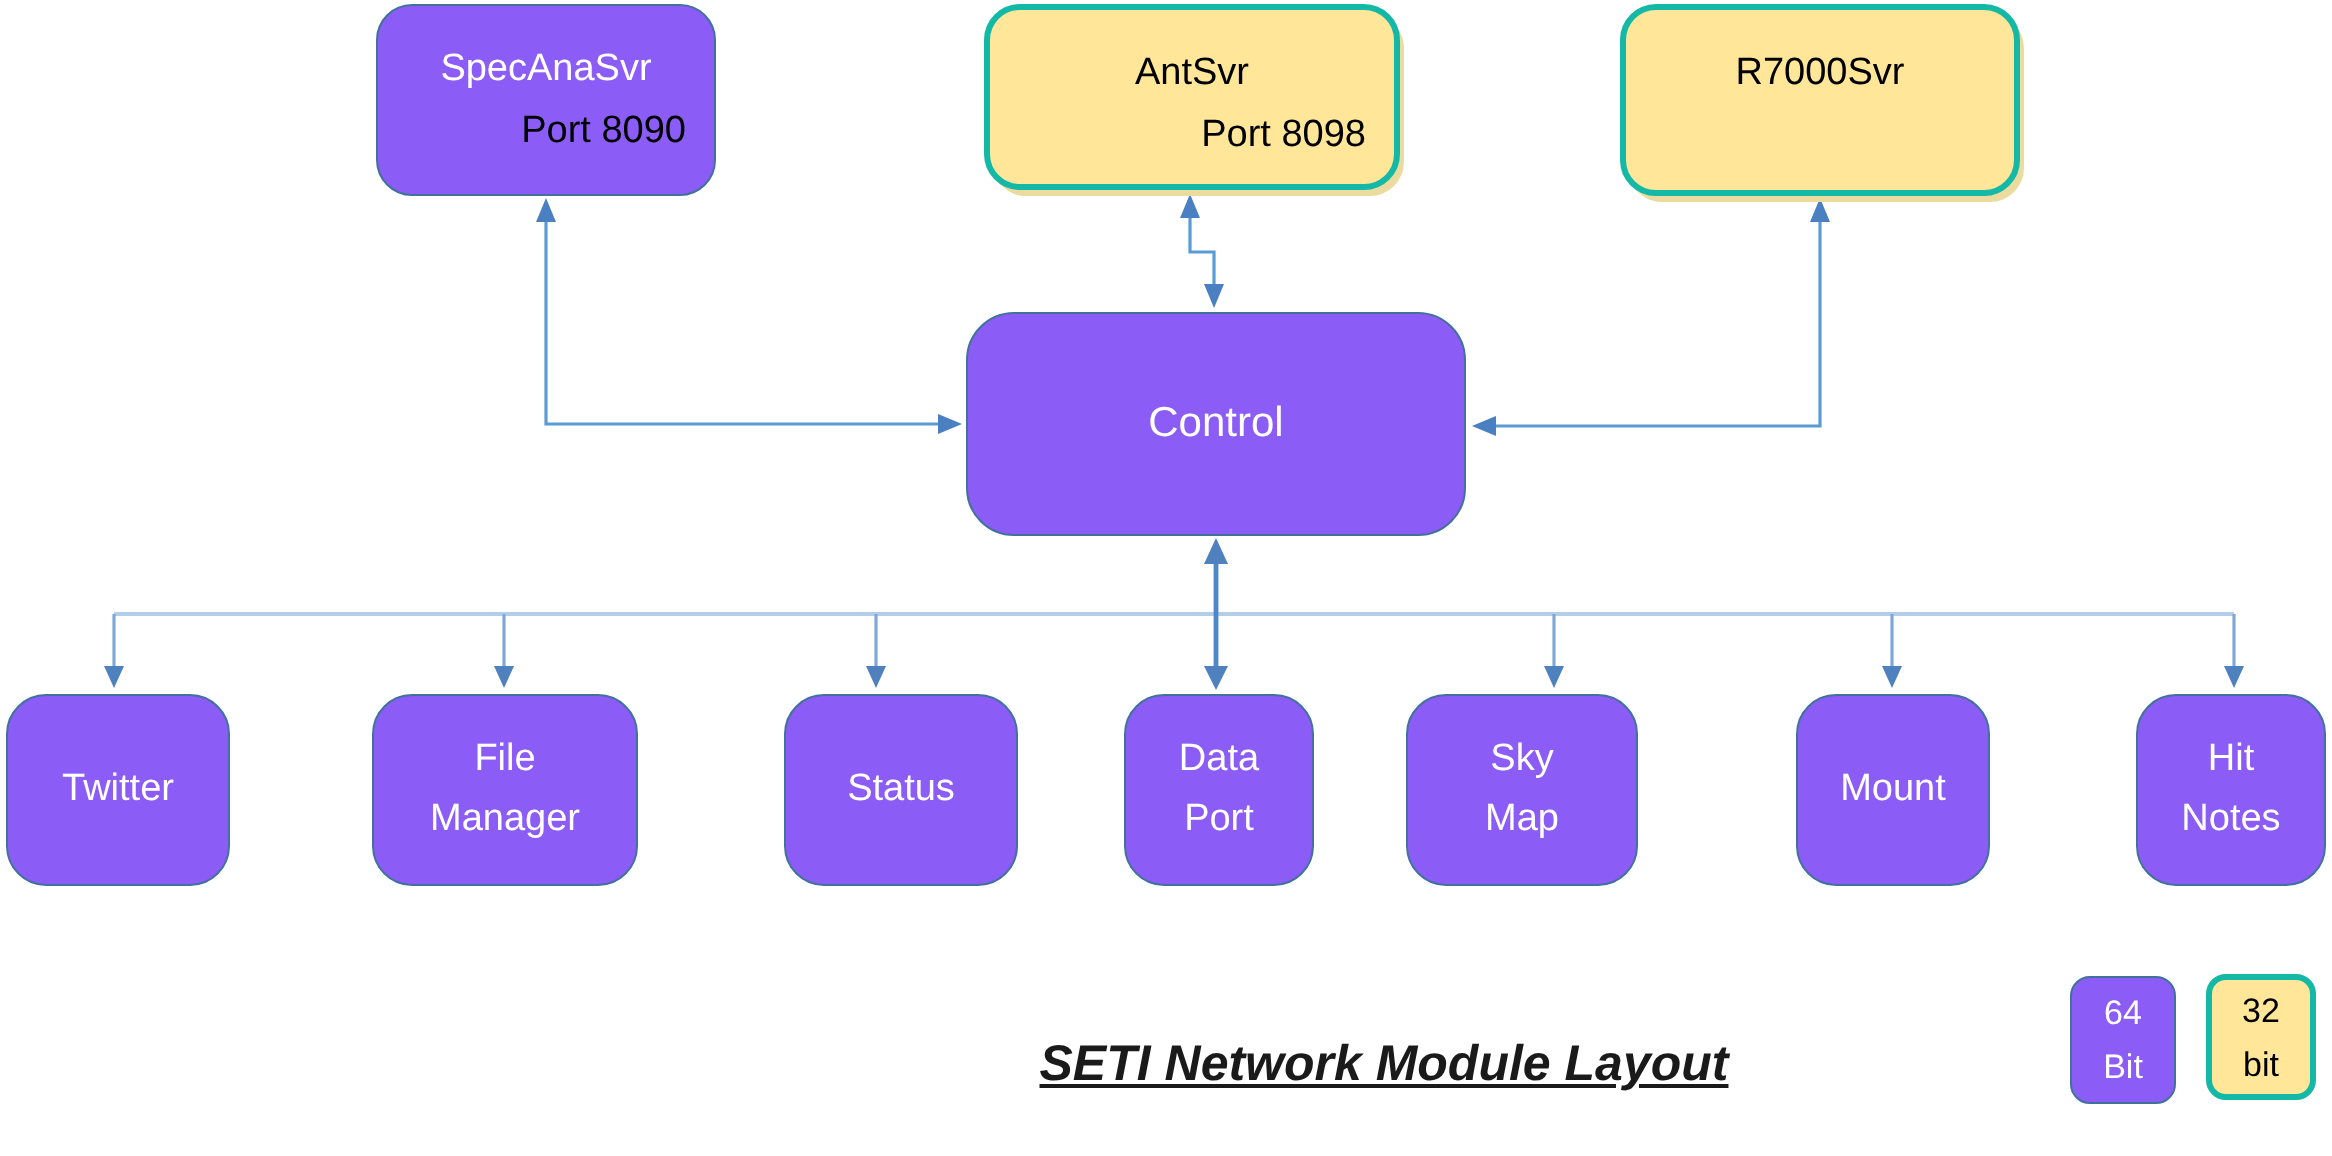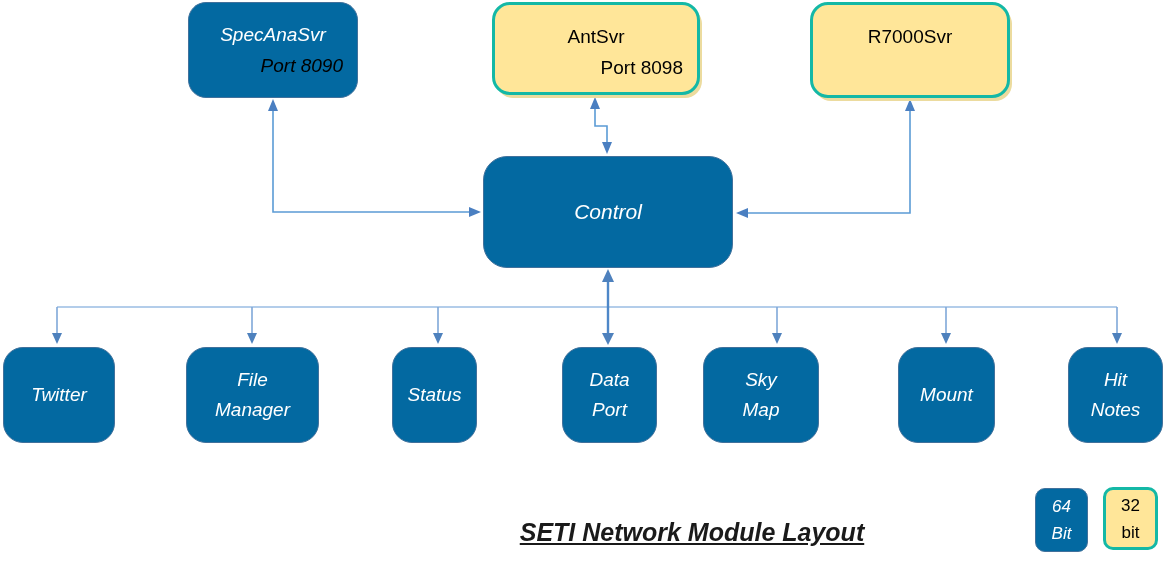"SpecAnaSvr" .blue { background: #0369a1 -> #8b5cf6; font-style: italic -> none }
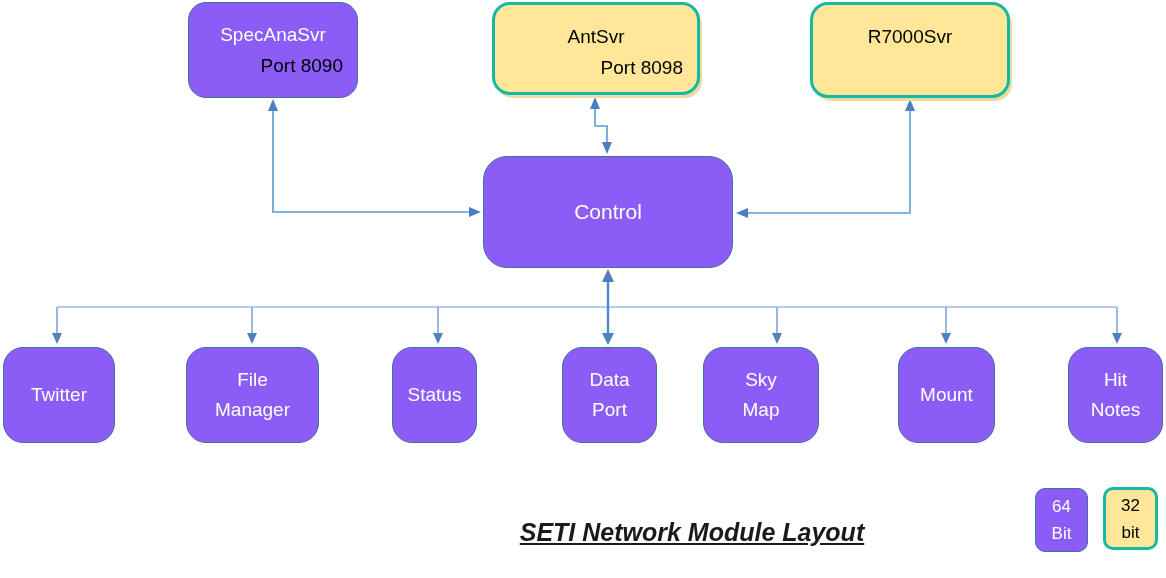"Status" #node-status { width: 85px -> 117px }
